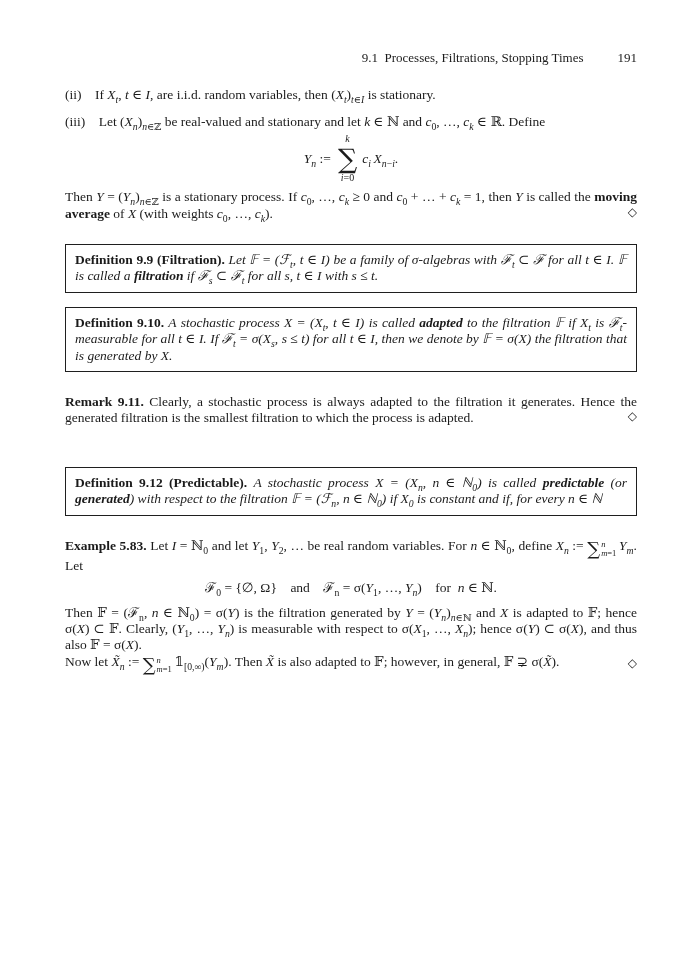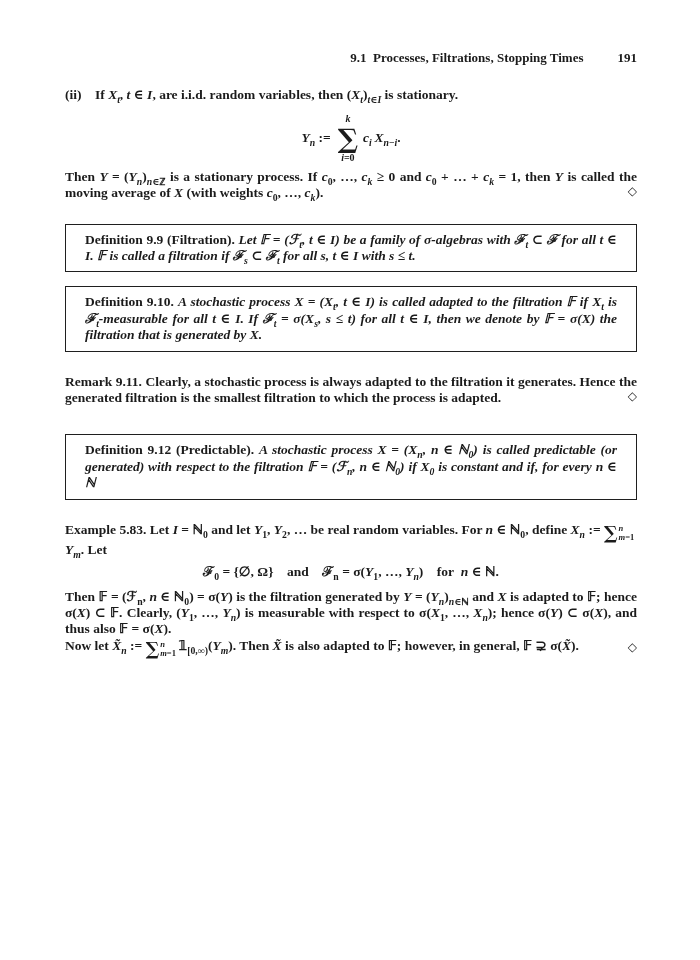"9.1 Processes, Filtrations, Stopping" .page { font-weight: bold -> none }
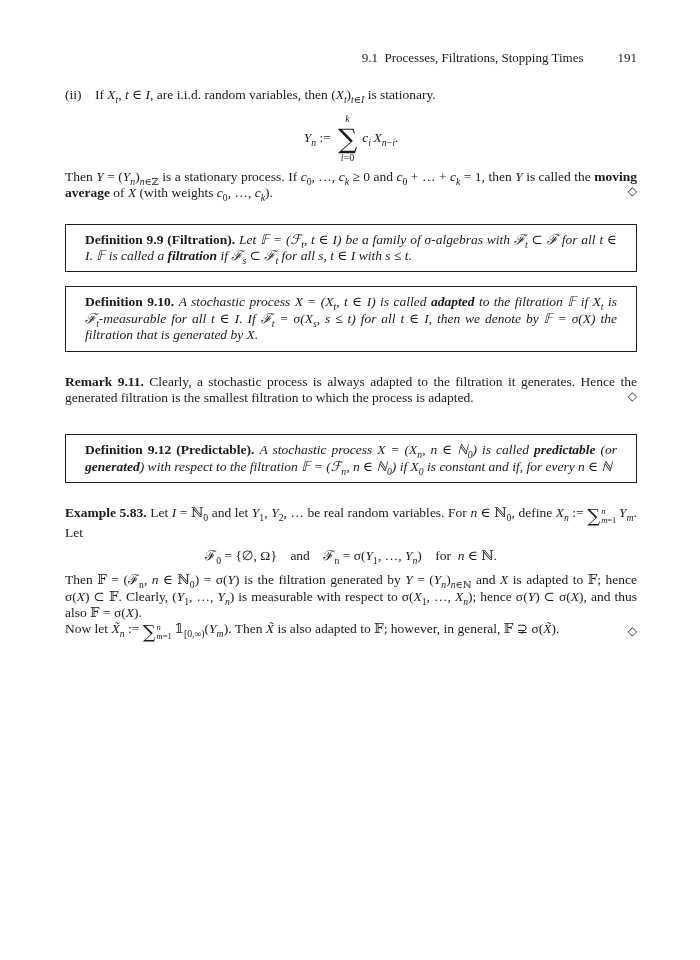"(iii) Let (Xn)n∈ℤ be real-valued" p.para { html: none -> <p>(iii) Let (<i>X<sub>n</sub></i>)<sub><i>n</i>∈ℤ</sub> be real-valued and stationary and let <i>k</i> ∈ ℕ and <i>c</i><sub>0</sub>, …, <i>c<sub>k</sub></i> ∈ ℝ. Define</p> }
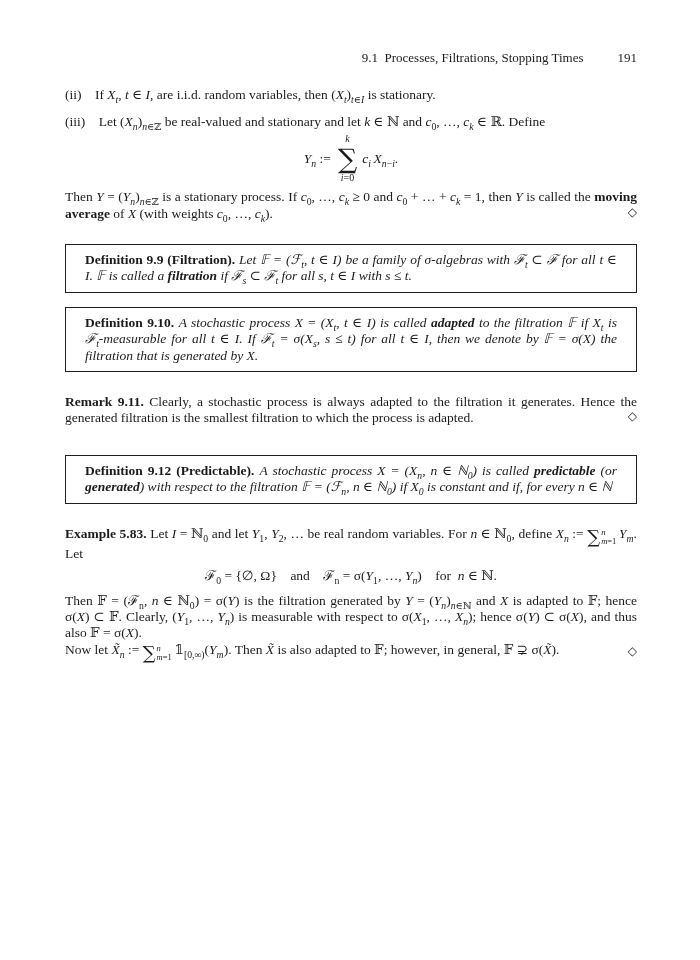"Definition 9.9 (Filtration). Let 𝔽" .box { padding: 7px 19px -> 7px 9px }
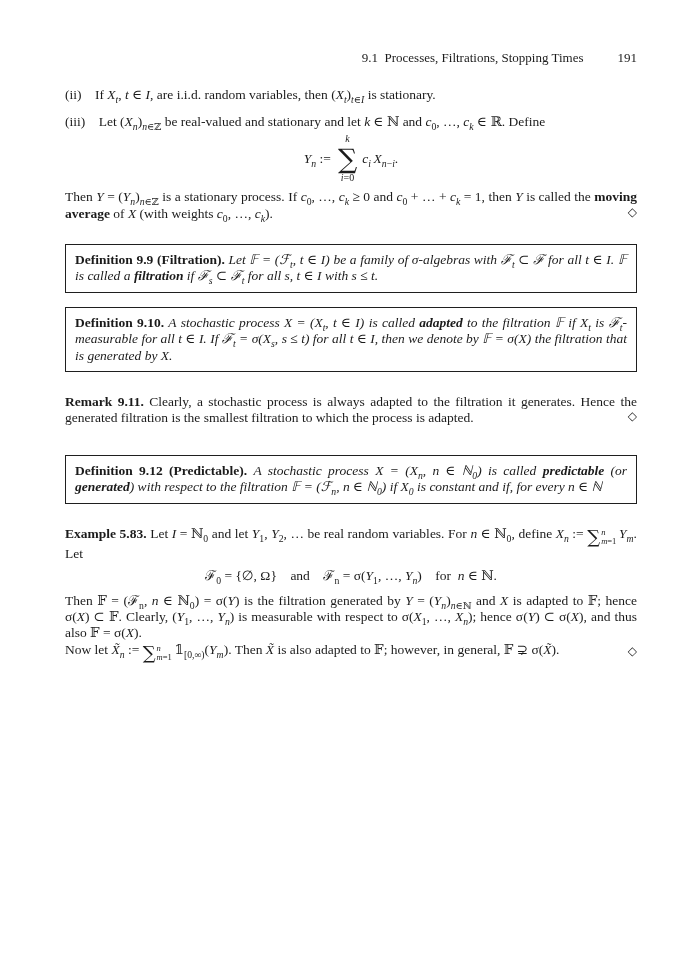"Remark 9.11. Clearly, a stochastic" .mb24 { margin-bottom: 28px -> 40px }
